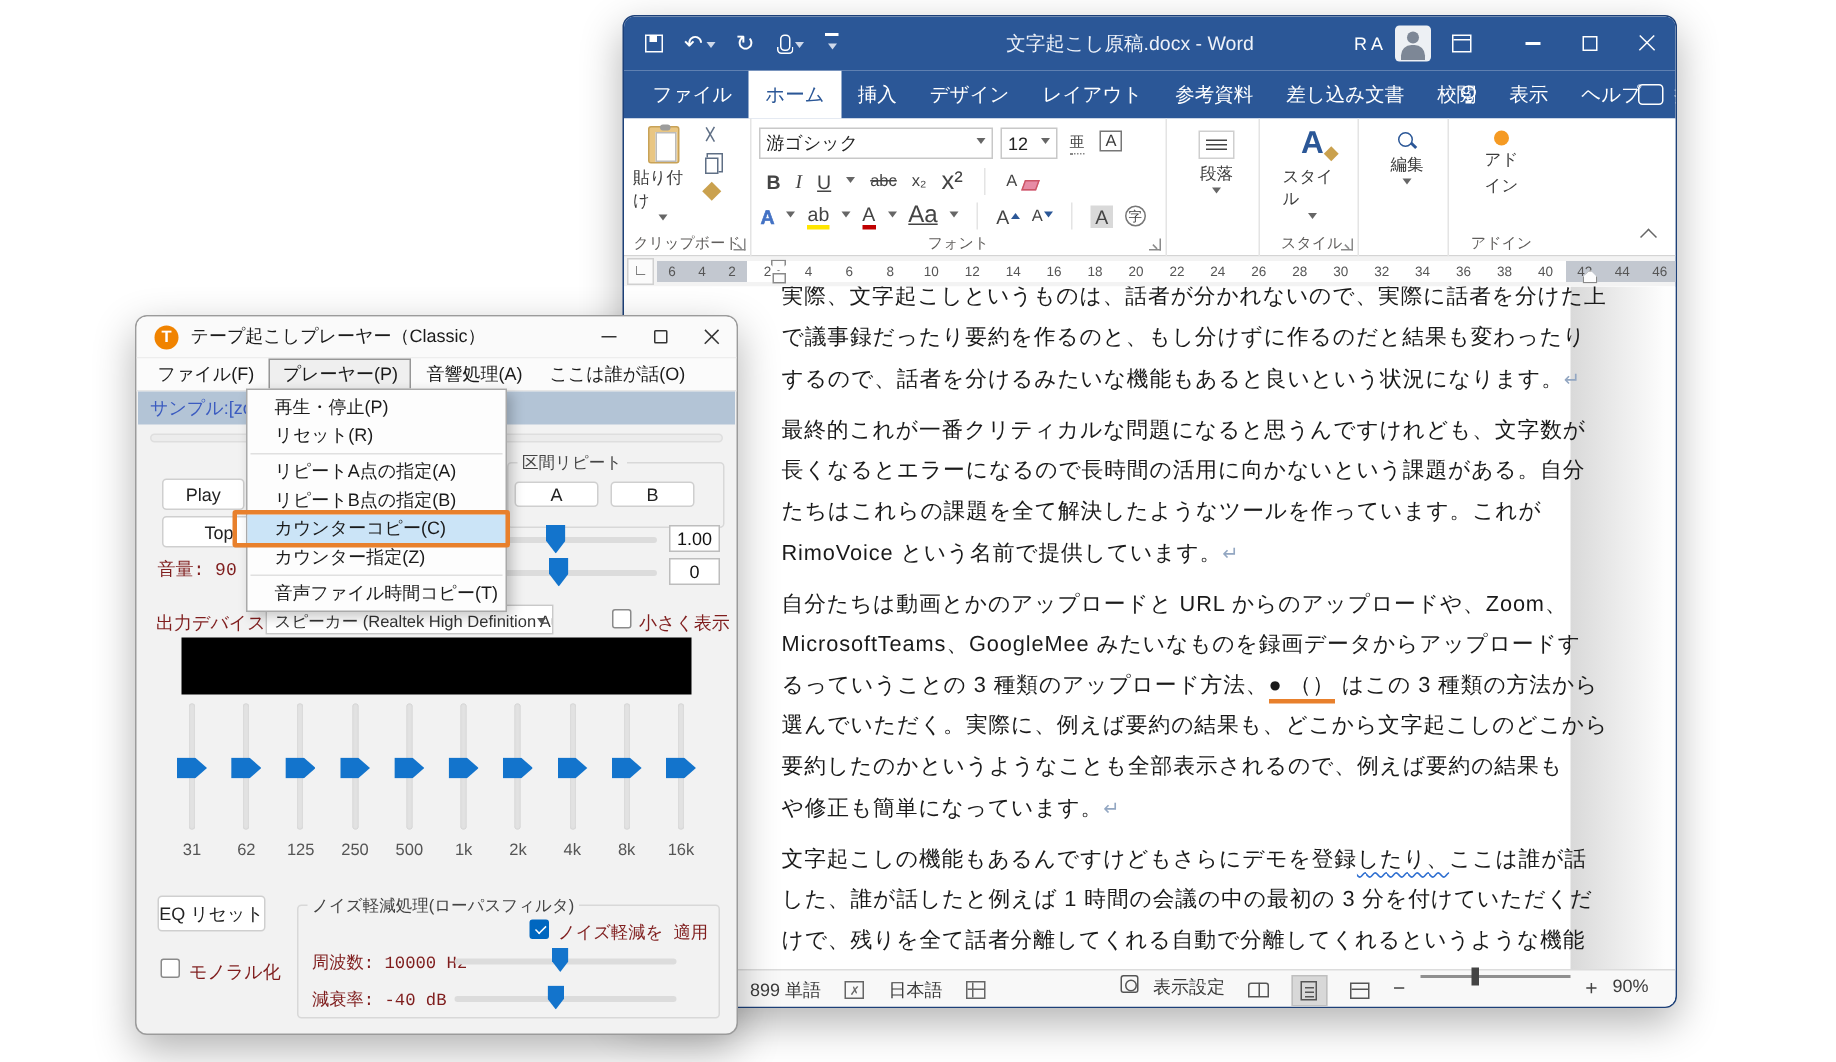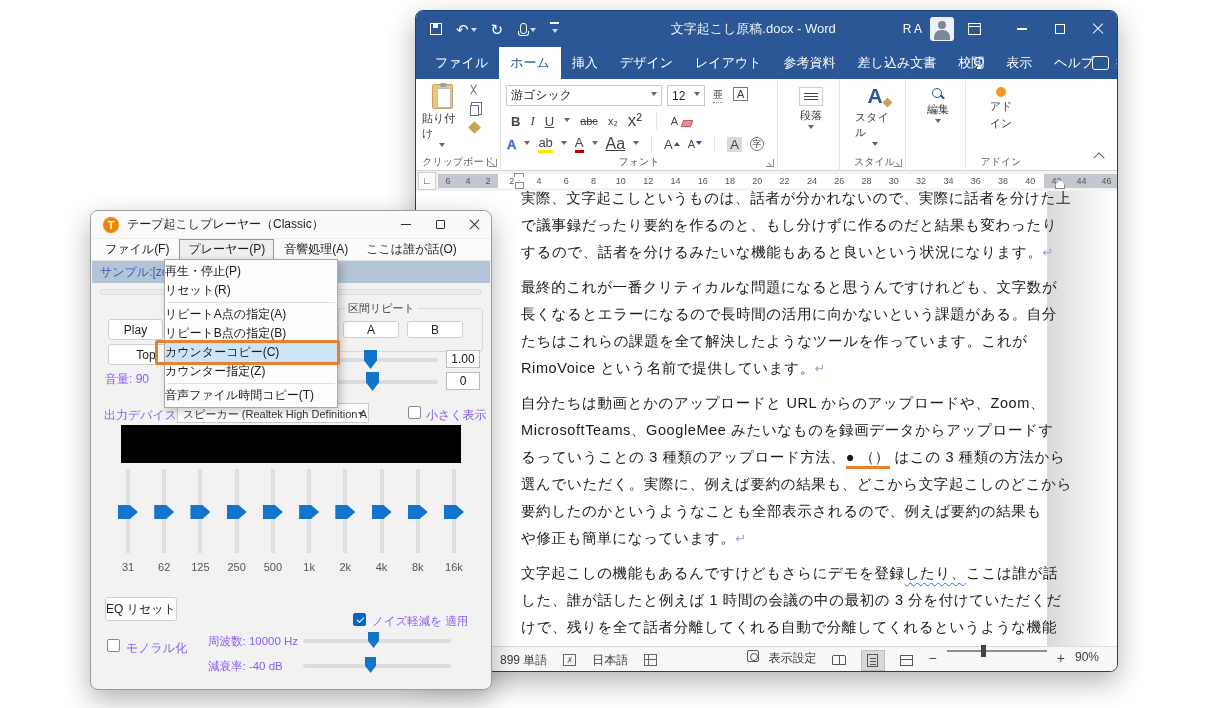"再生・停止(P)" .cm-item { padding-left: none -> 18px }
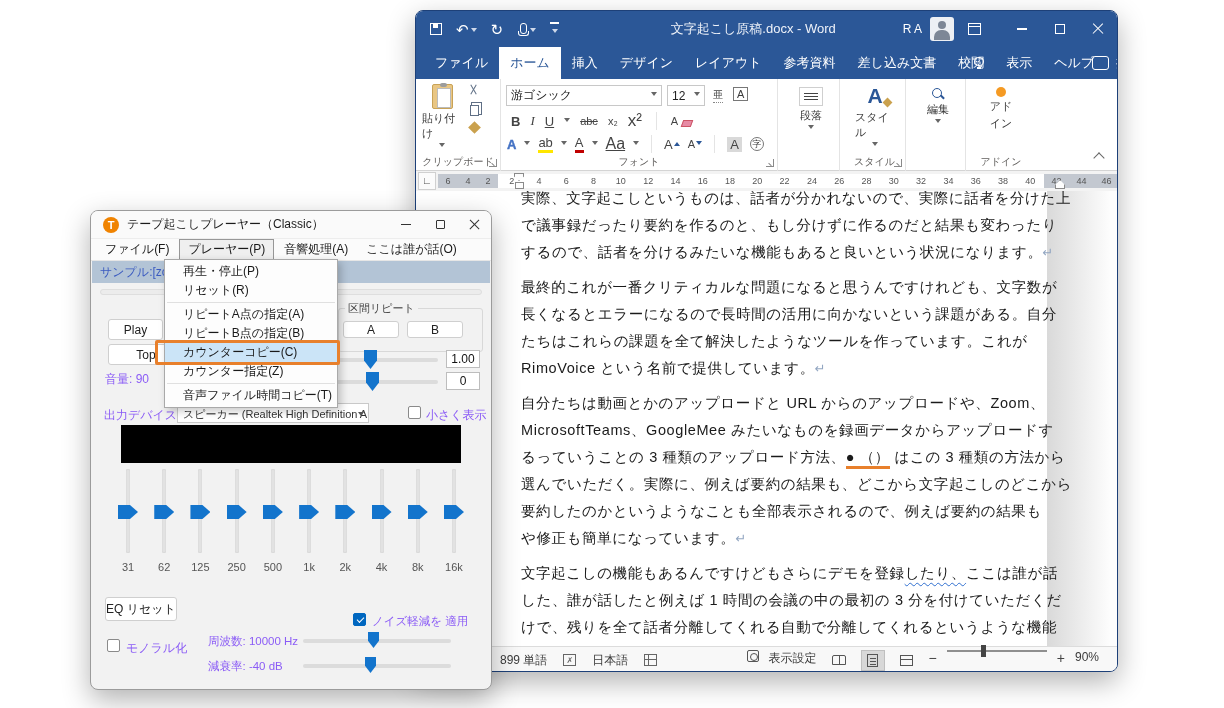"音量: 90" .pl-label { color: #8b5cf6 -> #7f1d1d; font-family: none -> Liberation Mono, monospace }
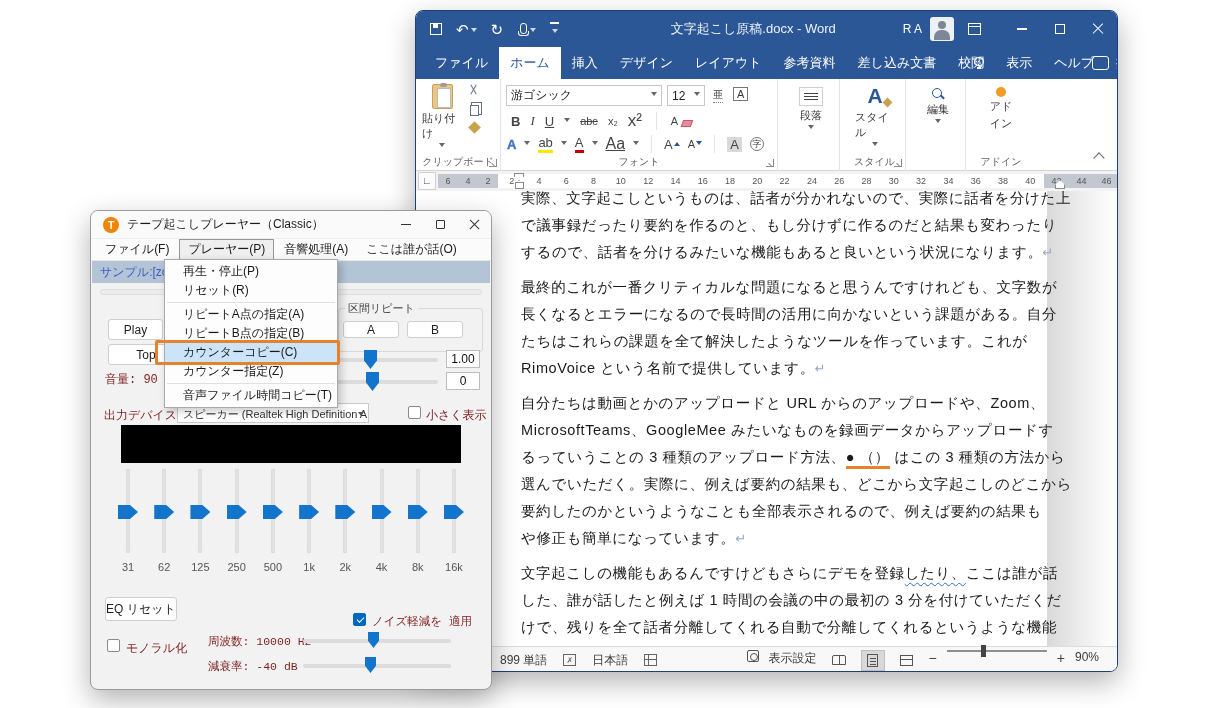"ノイズ軽減処理(ローパスフィルタ)" div.grp { html: none -> <div> <span>ノイズ軽減処理(ローパスフィルタ)</span> </div> }
